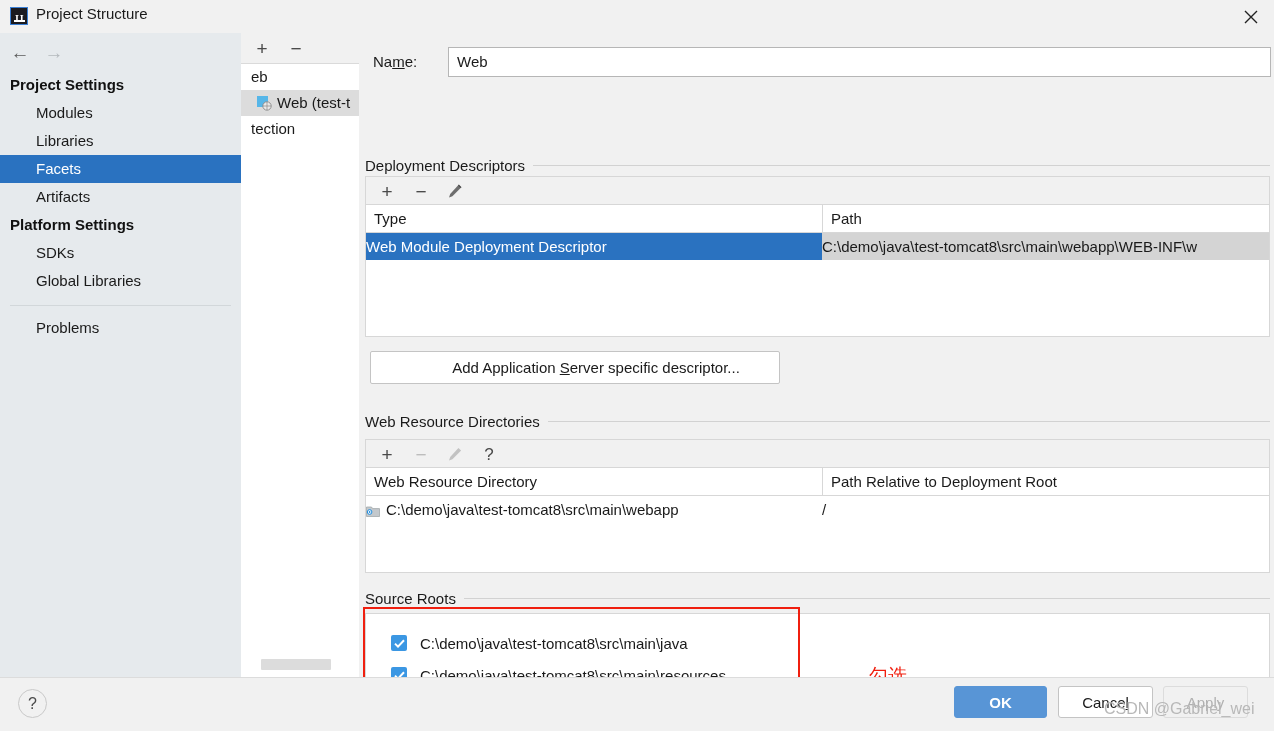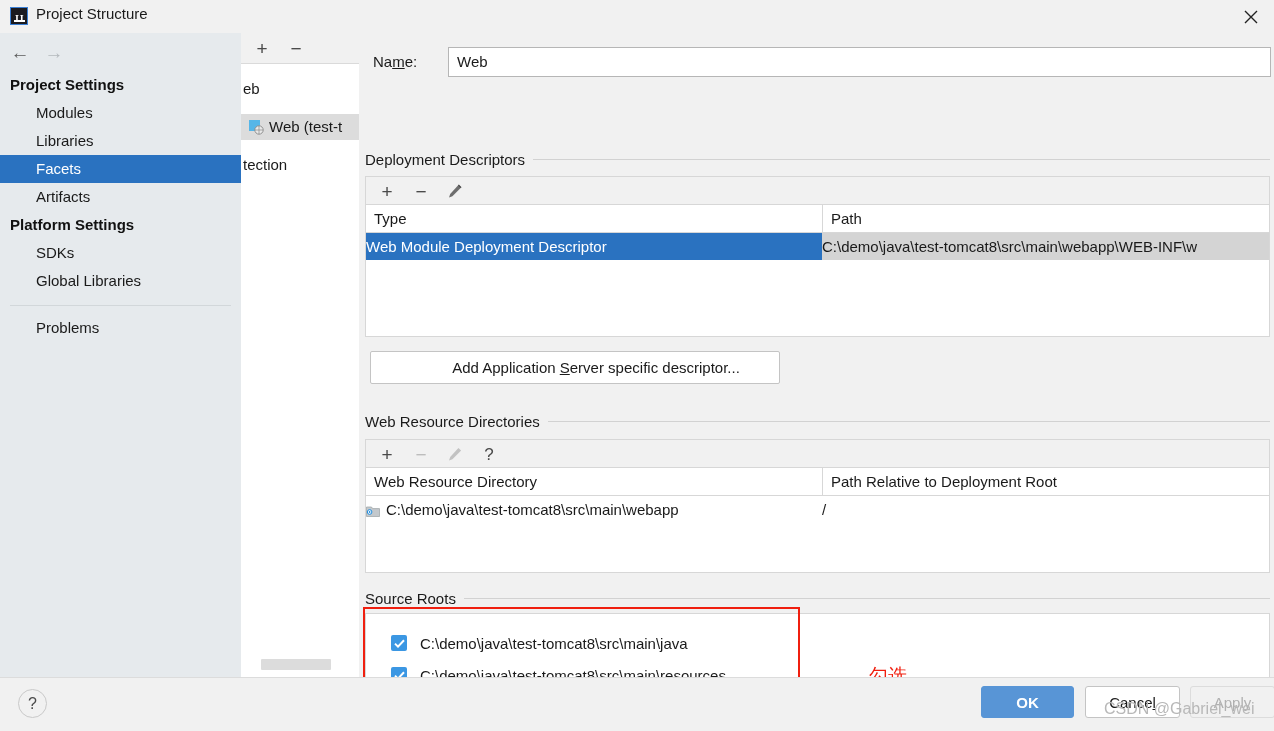"eb" .mid-row { margin-top: 12px -> none; padding-left: 2px -> 10px }
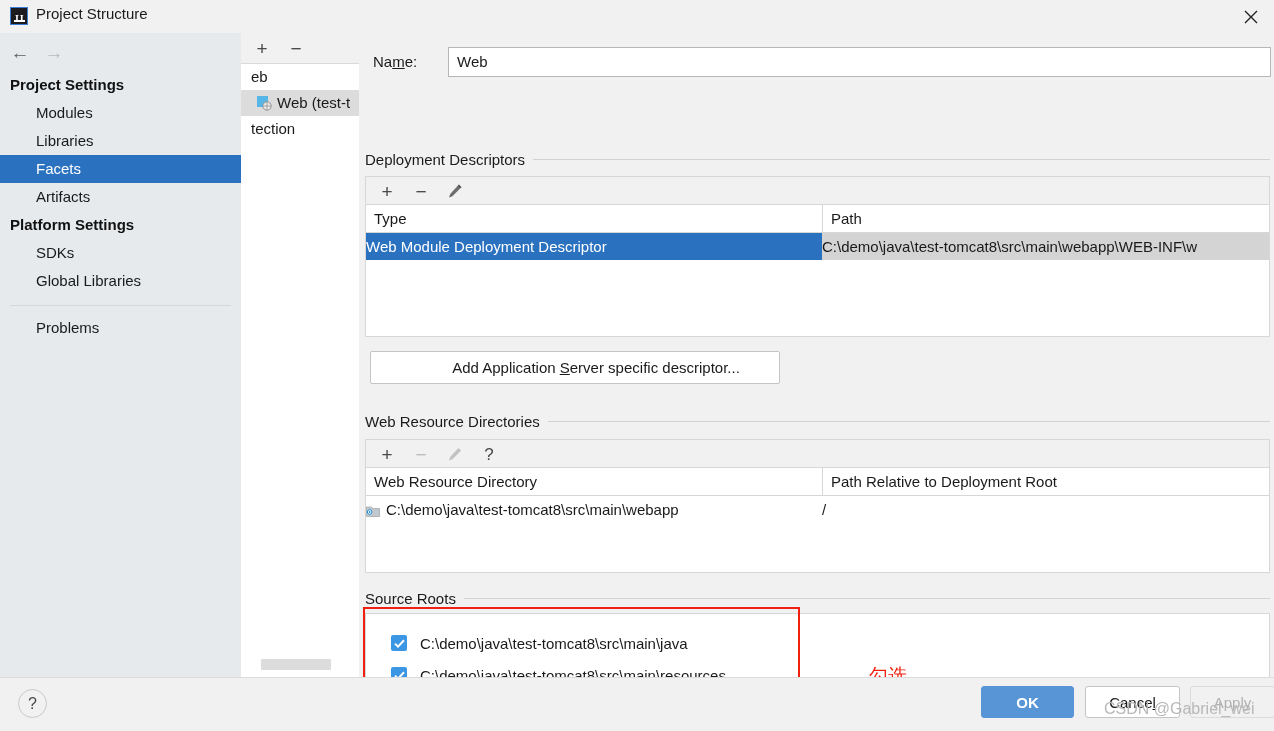"Deployment Descriptors" div.section-title-row { top: 117px -> 123px }
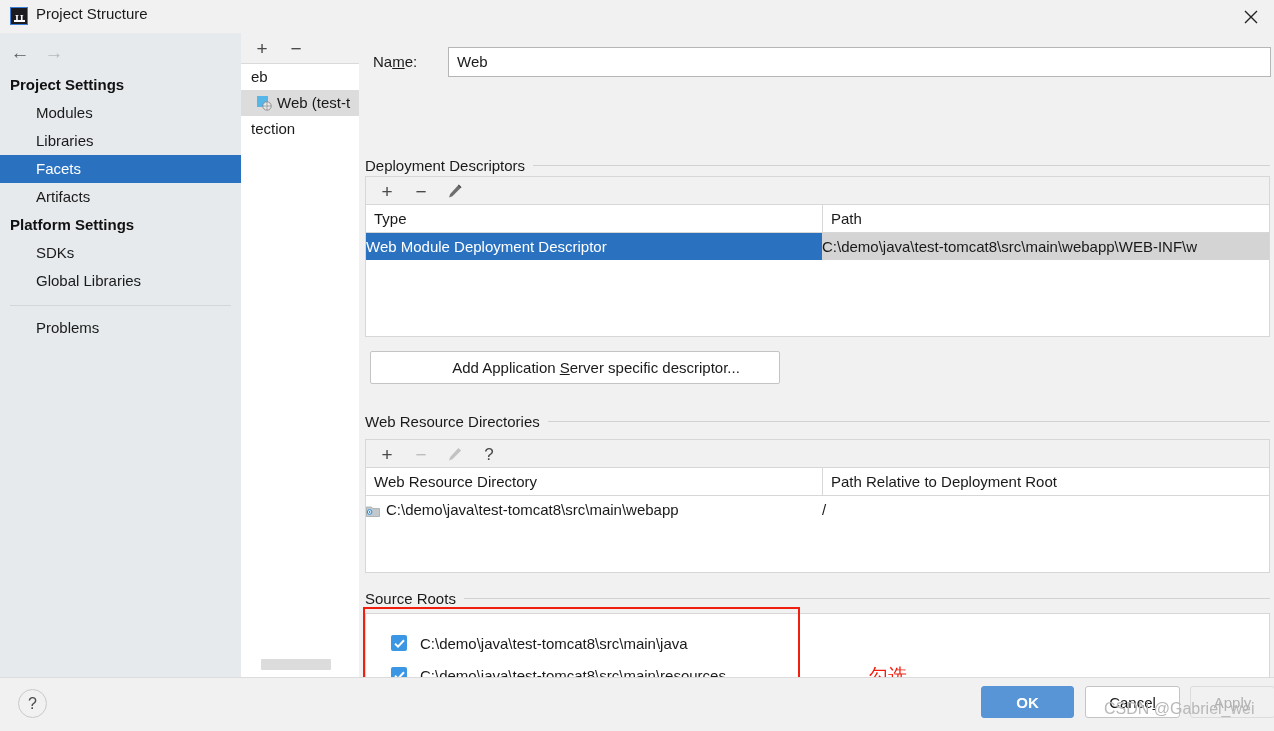"OK" .b-btn { margin-left: 27px -> none }
